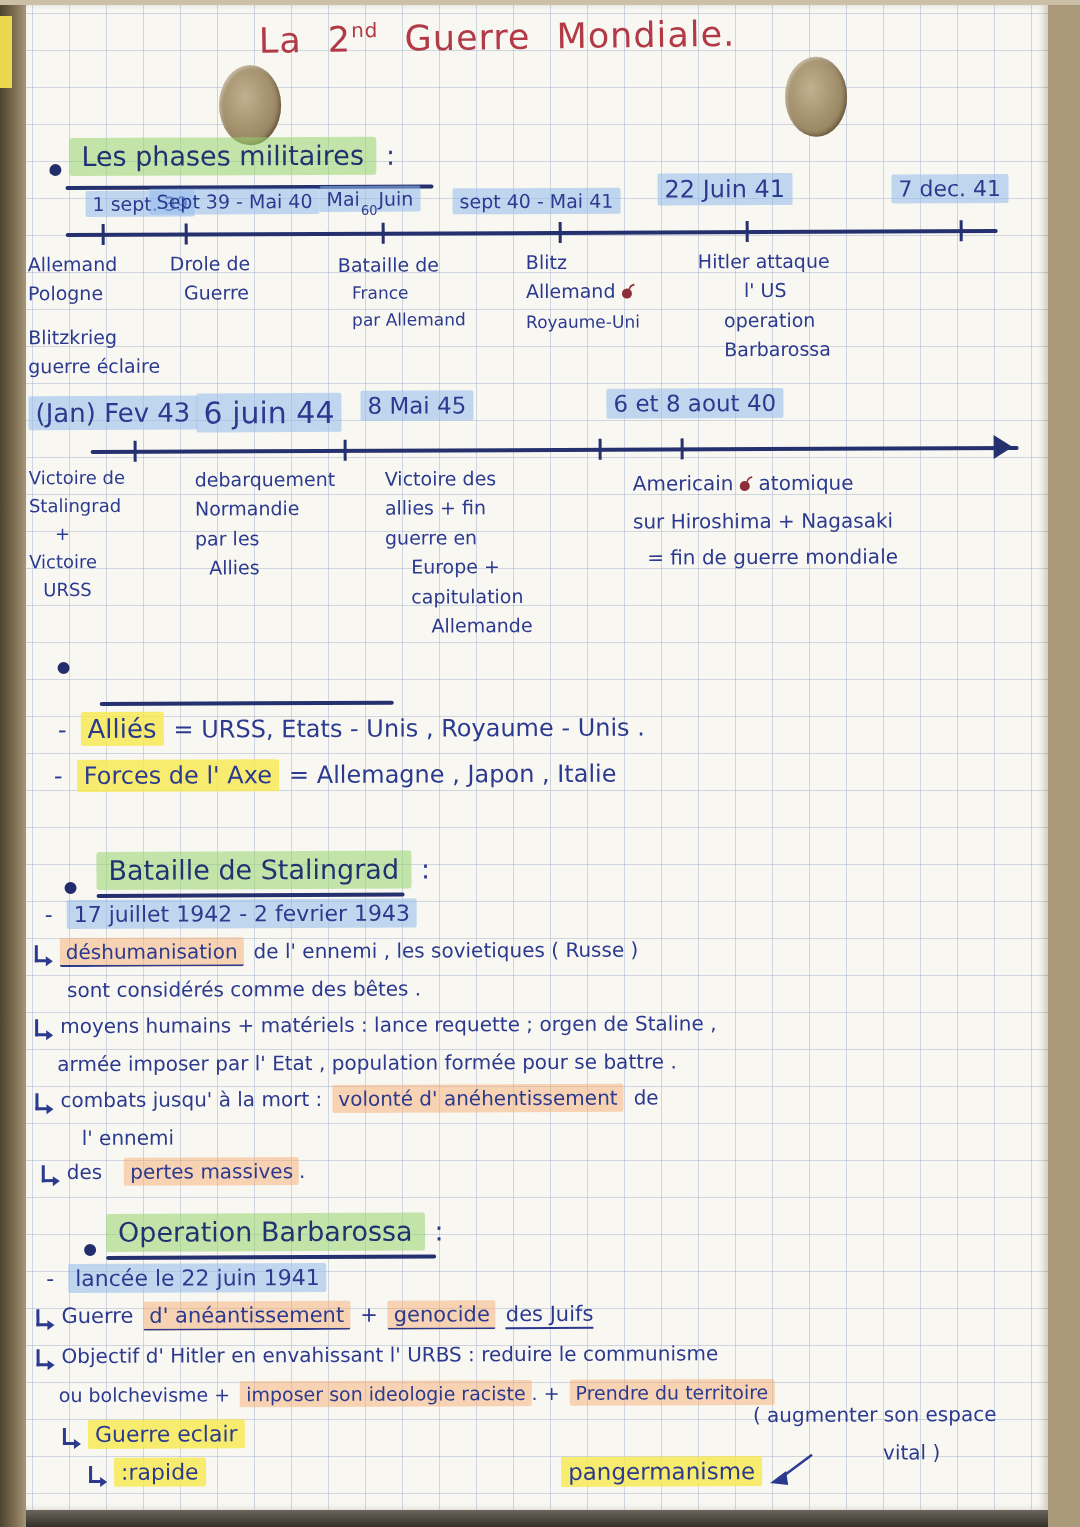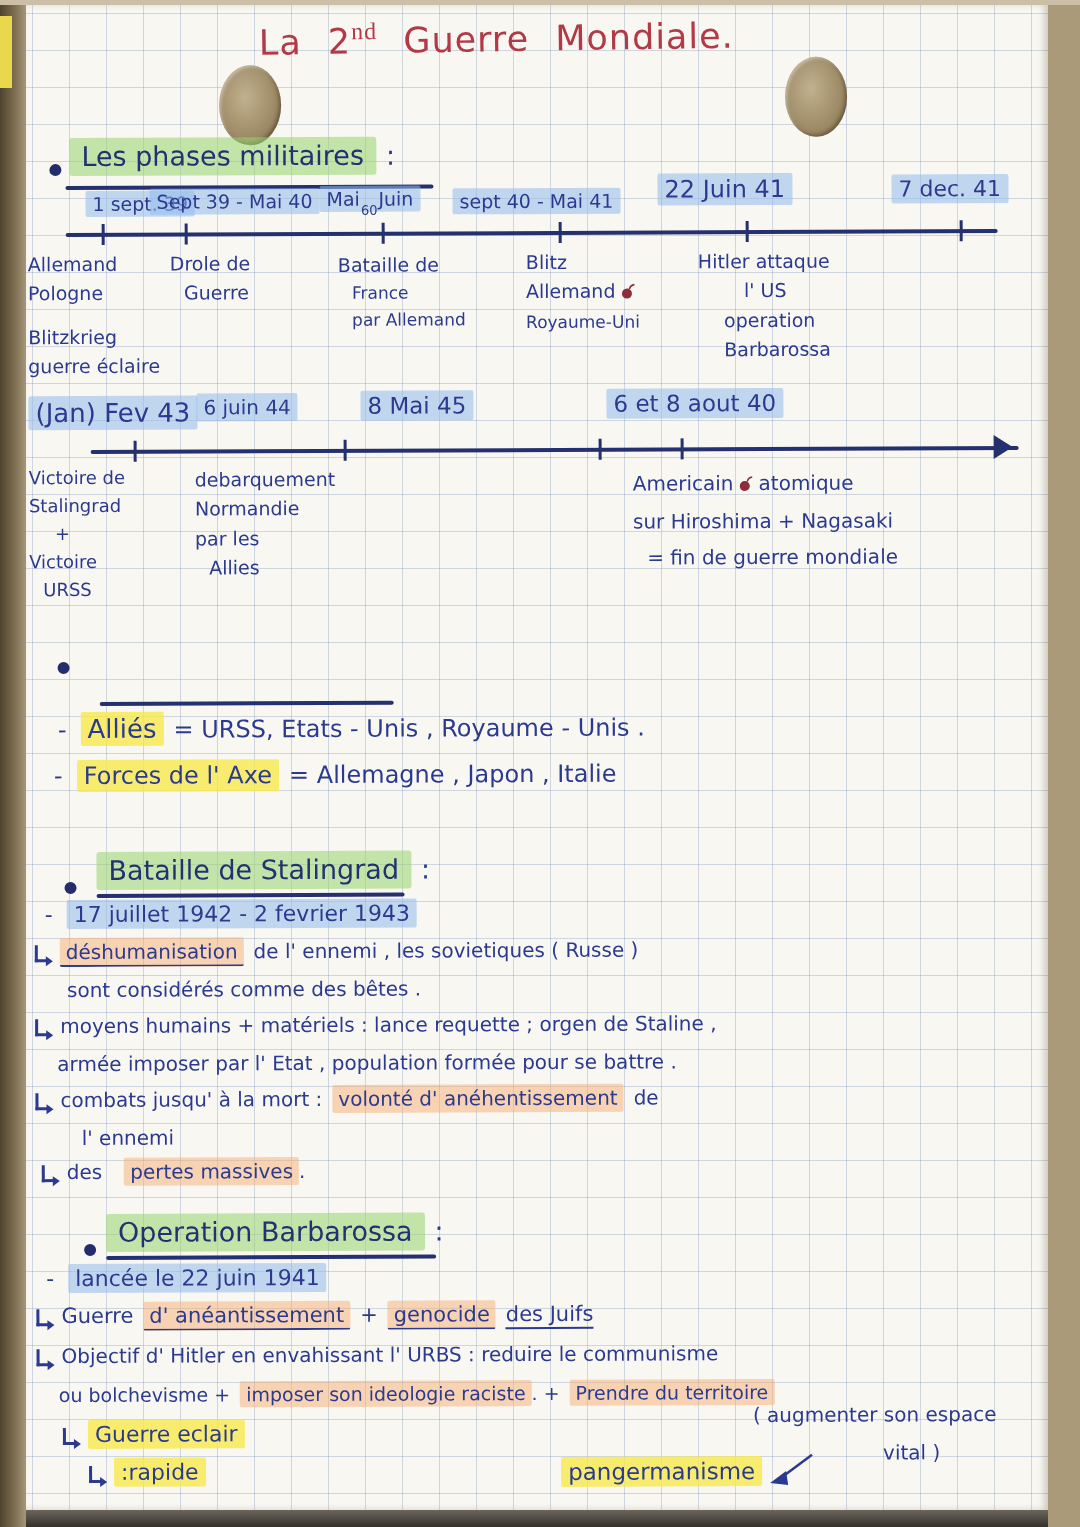"nd" .title .sup { font-family: Liberation Serif, serif -> none; font-size: 24px -> 20px }
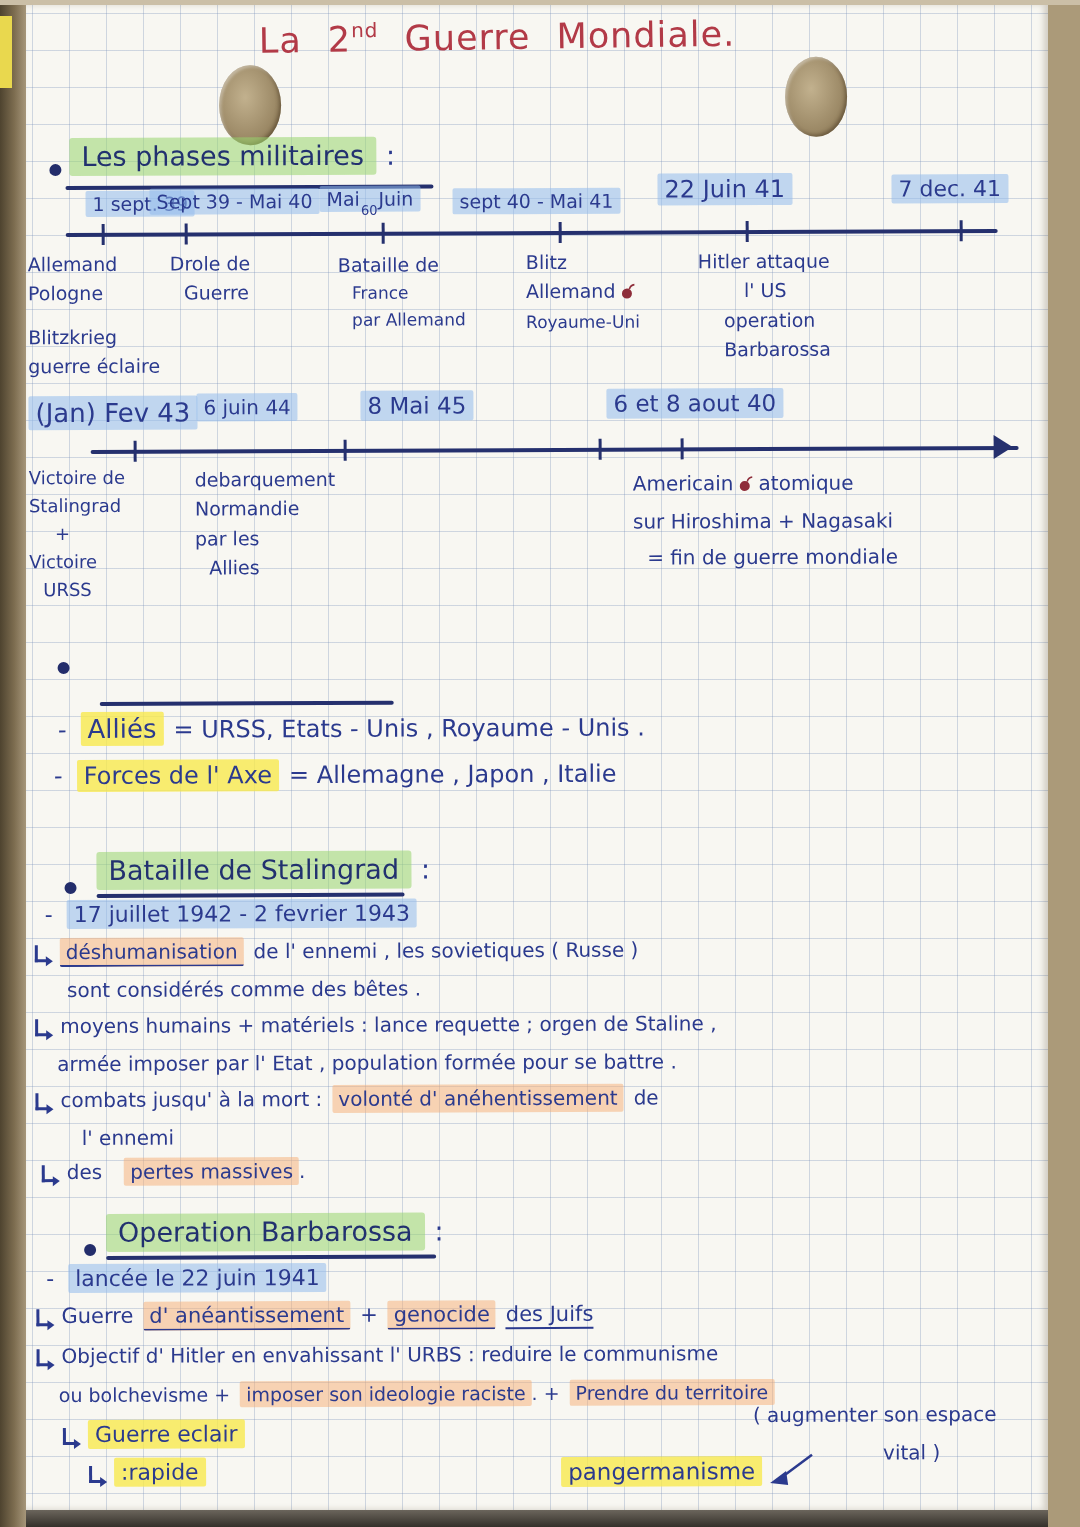"6 juin 44" div.dt { font-size: 20px -> 30px }
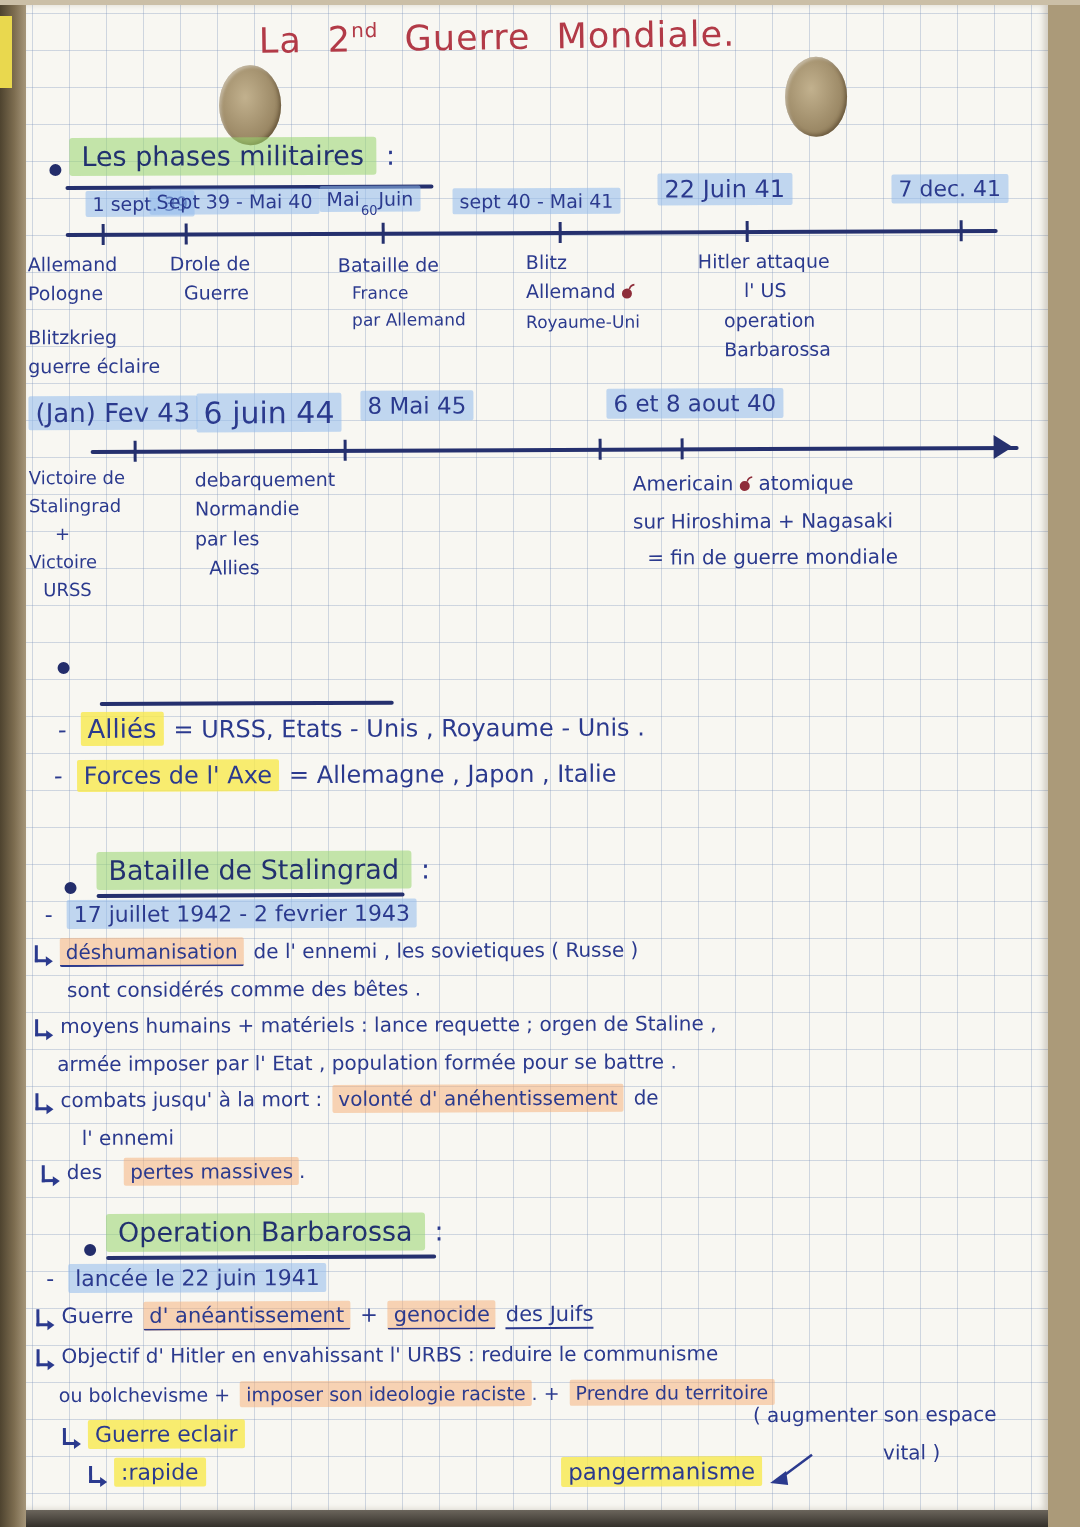"Victoire des" div.col { html: none -> <div> <span>Victoire des</span> <span>allies + fin</span> <span>guerre en</span> <span>Europe +</span> <span>capitulation</span> <span>Allemande</span> </div> }
